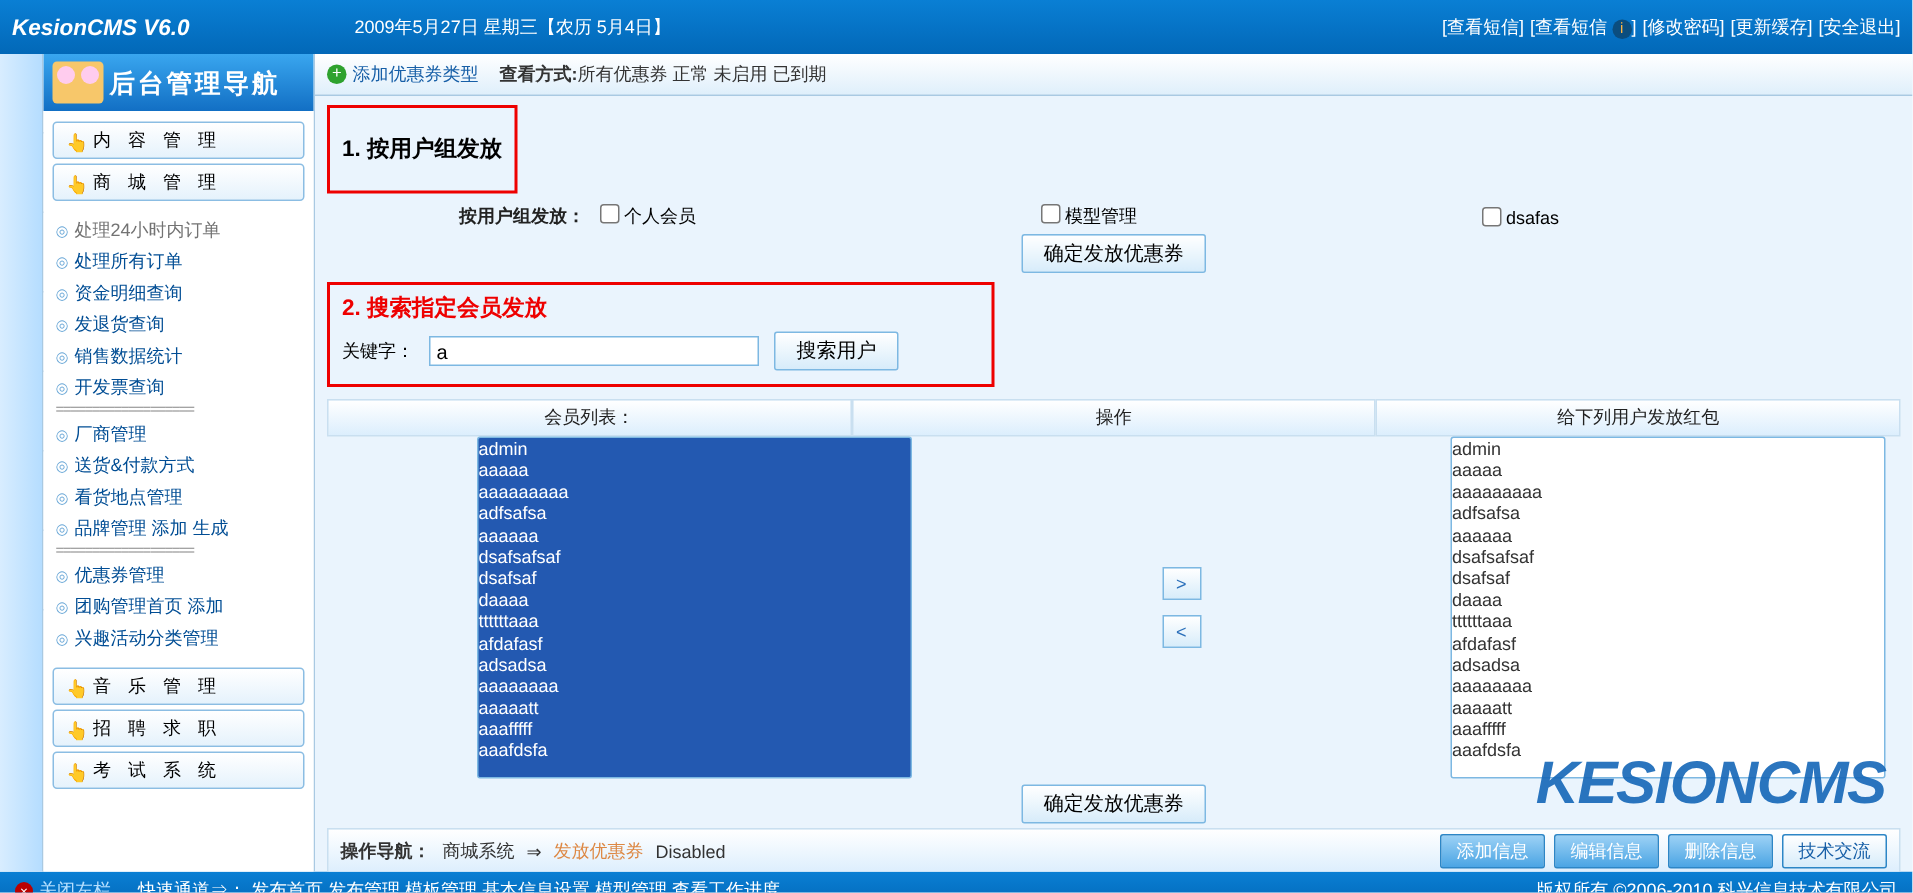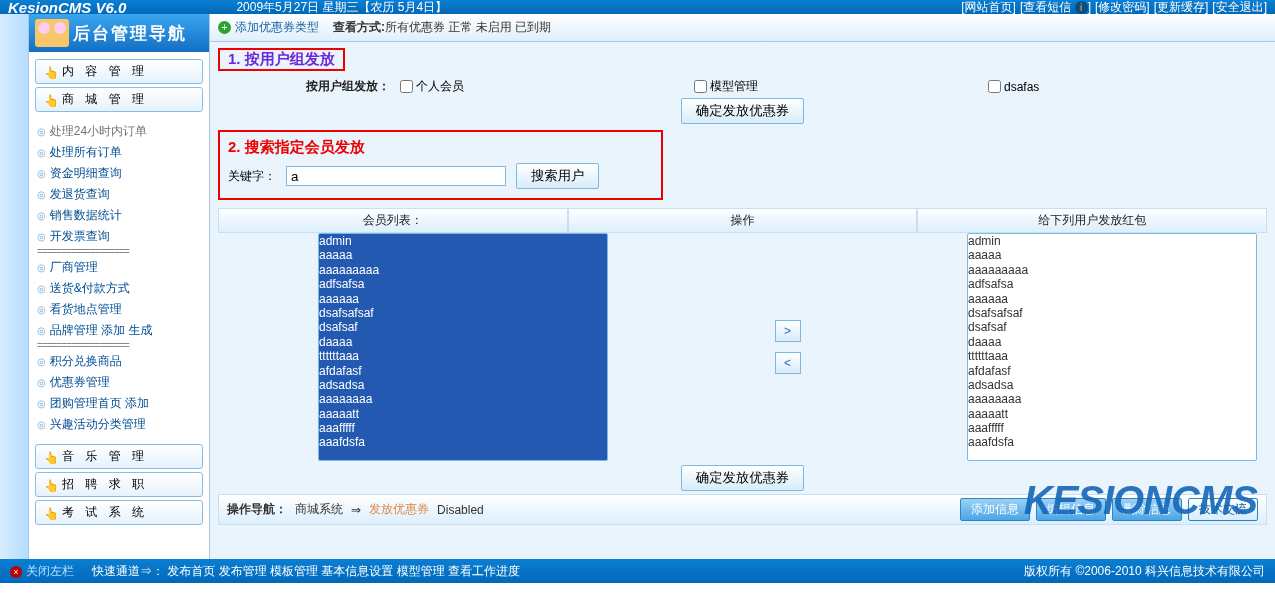"KesionCMS V6.0" .topbar { height: 14px -> 36px }
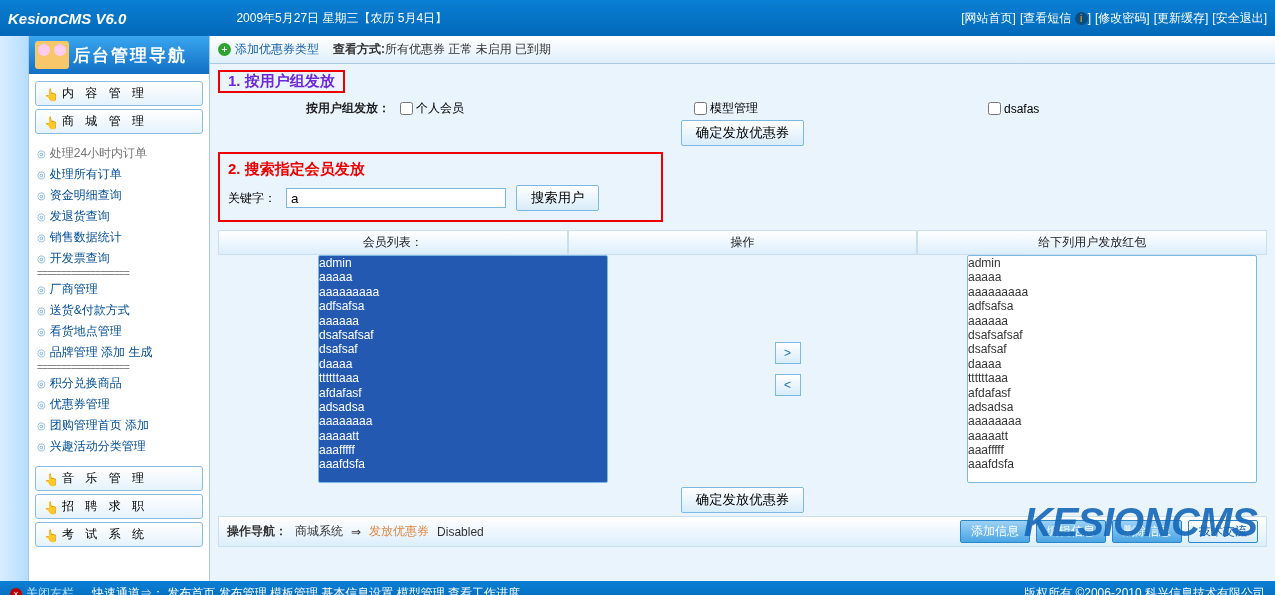"[网站首页]" span { text: 网站首页 -> 查看短信 }
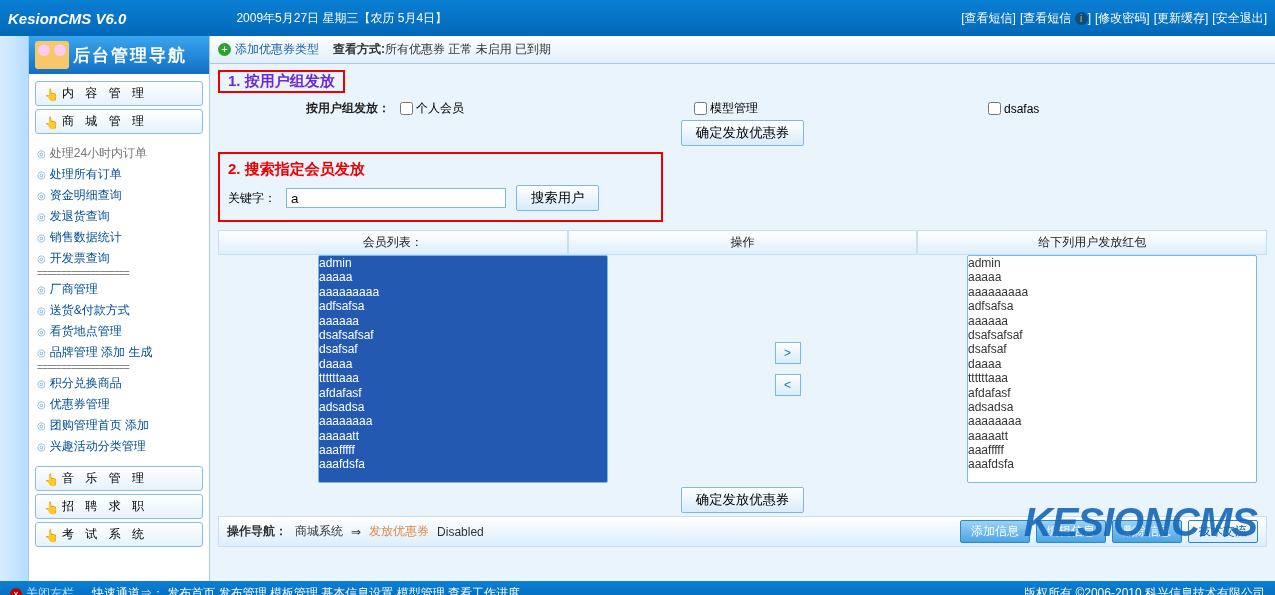"1. 按用户组发放" .annot { color: #6d28d9 -> #000000; padding: 0 8px -> 18px 8px }
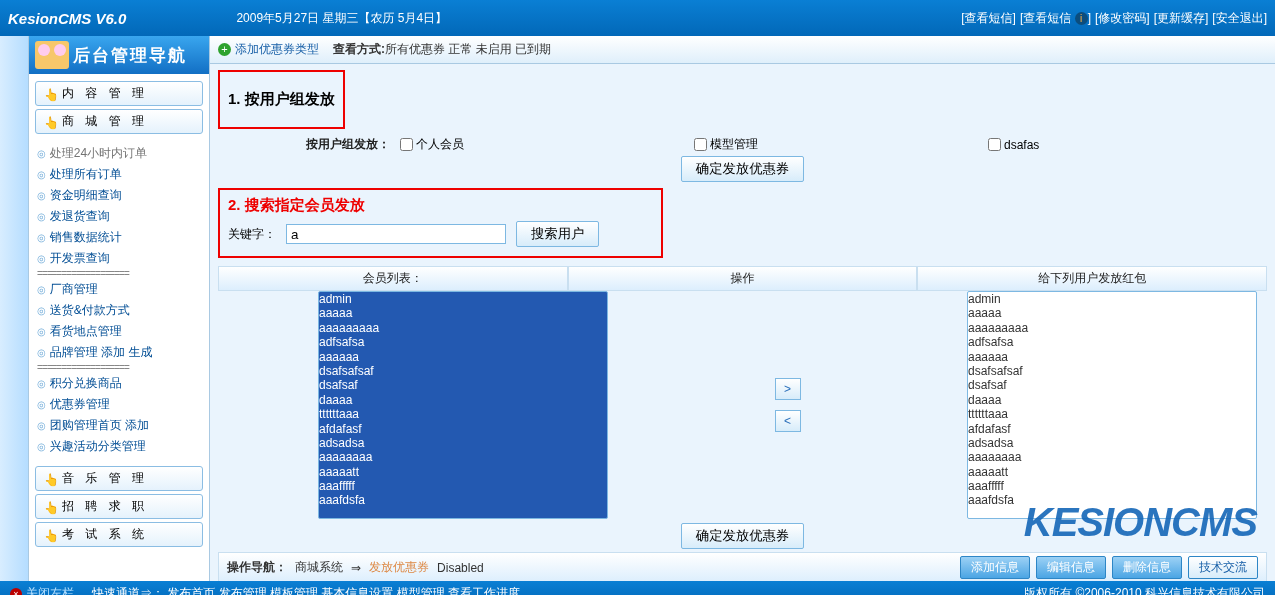"个人会员" .chk { align-items: center -> none }
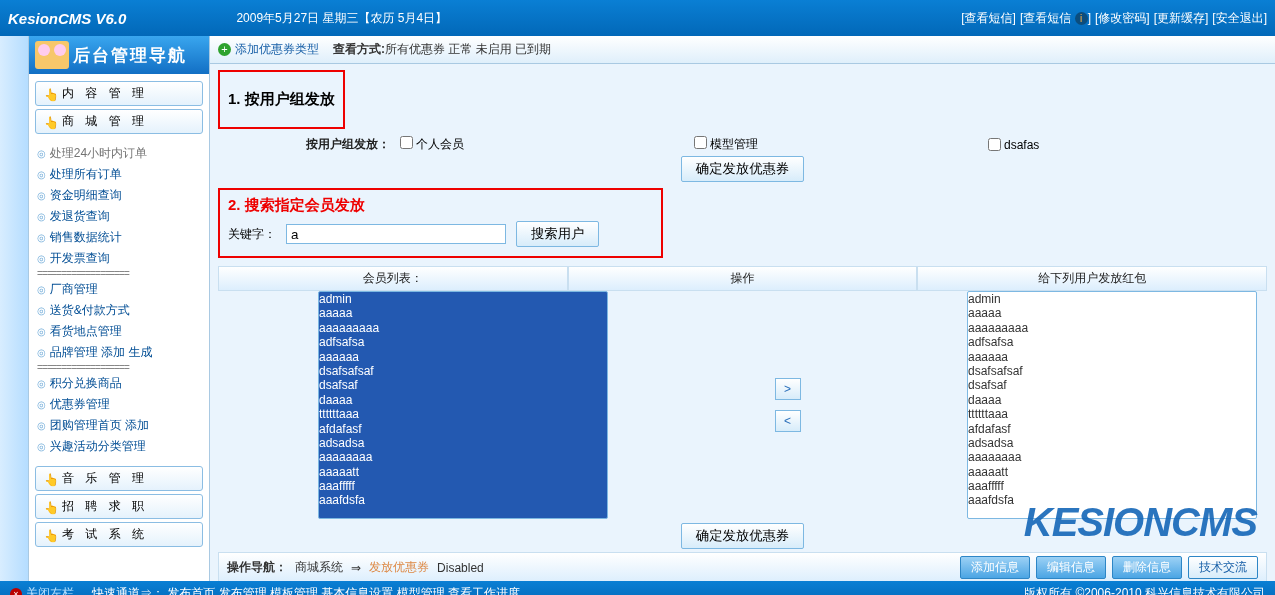"积分兑换商品" div.navitem { html: <div>积分兑换商品</div> -> none }
